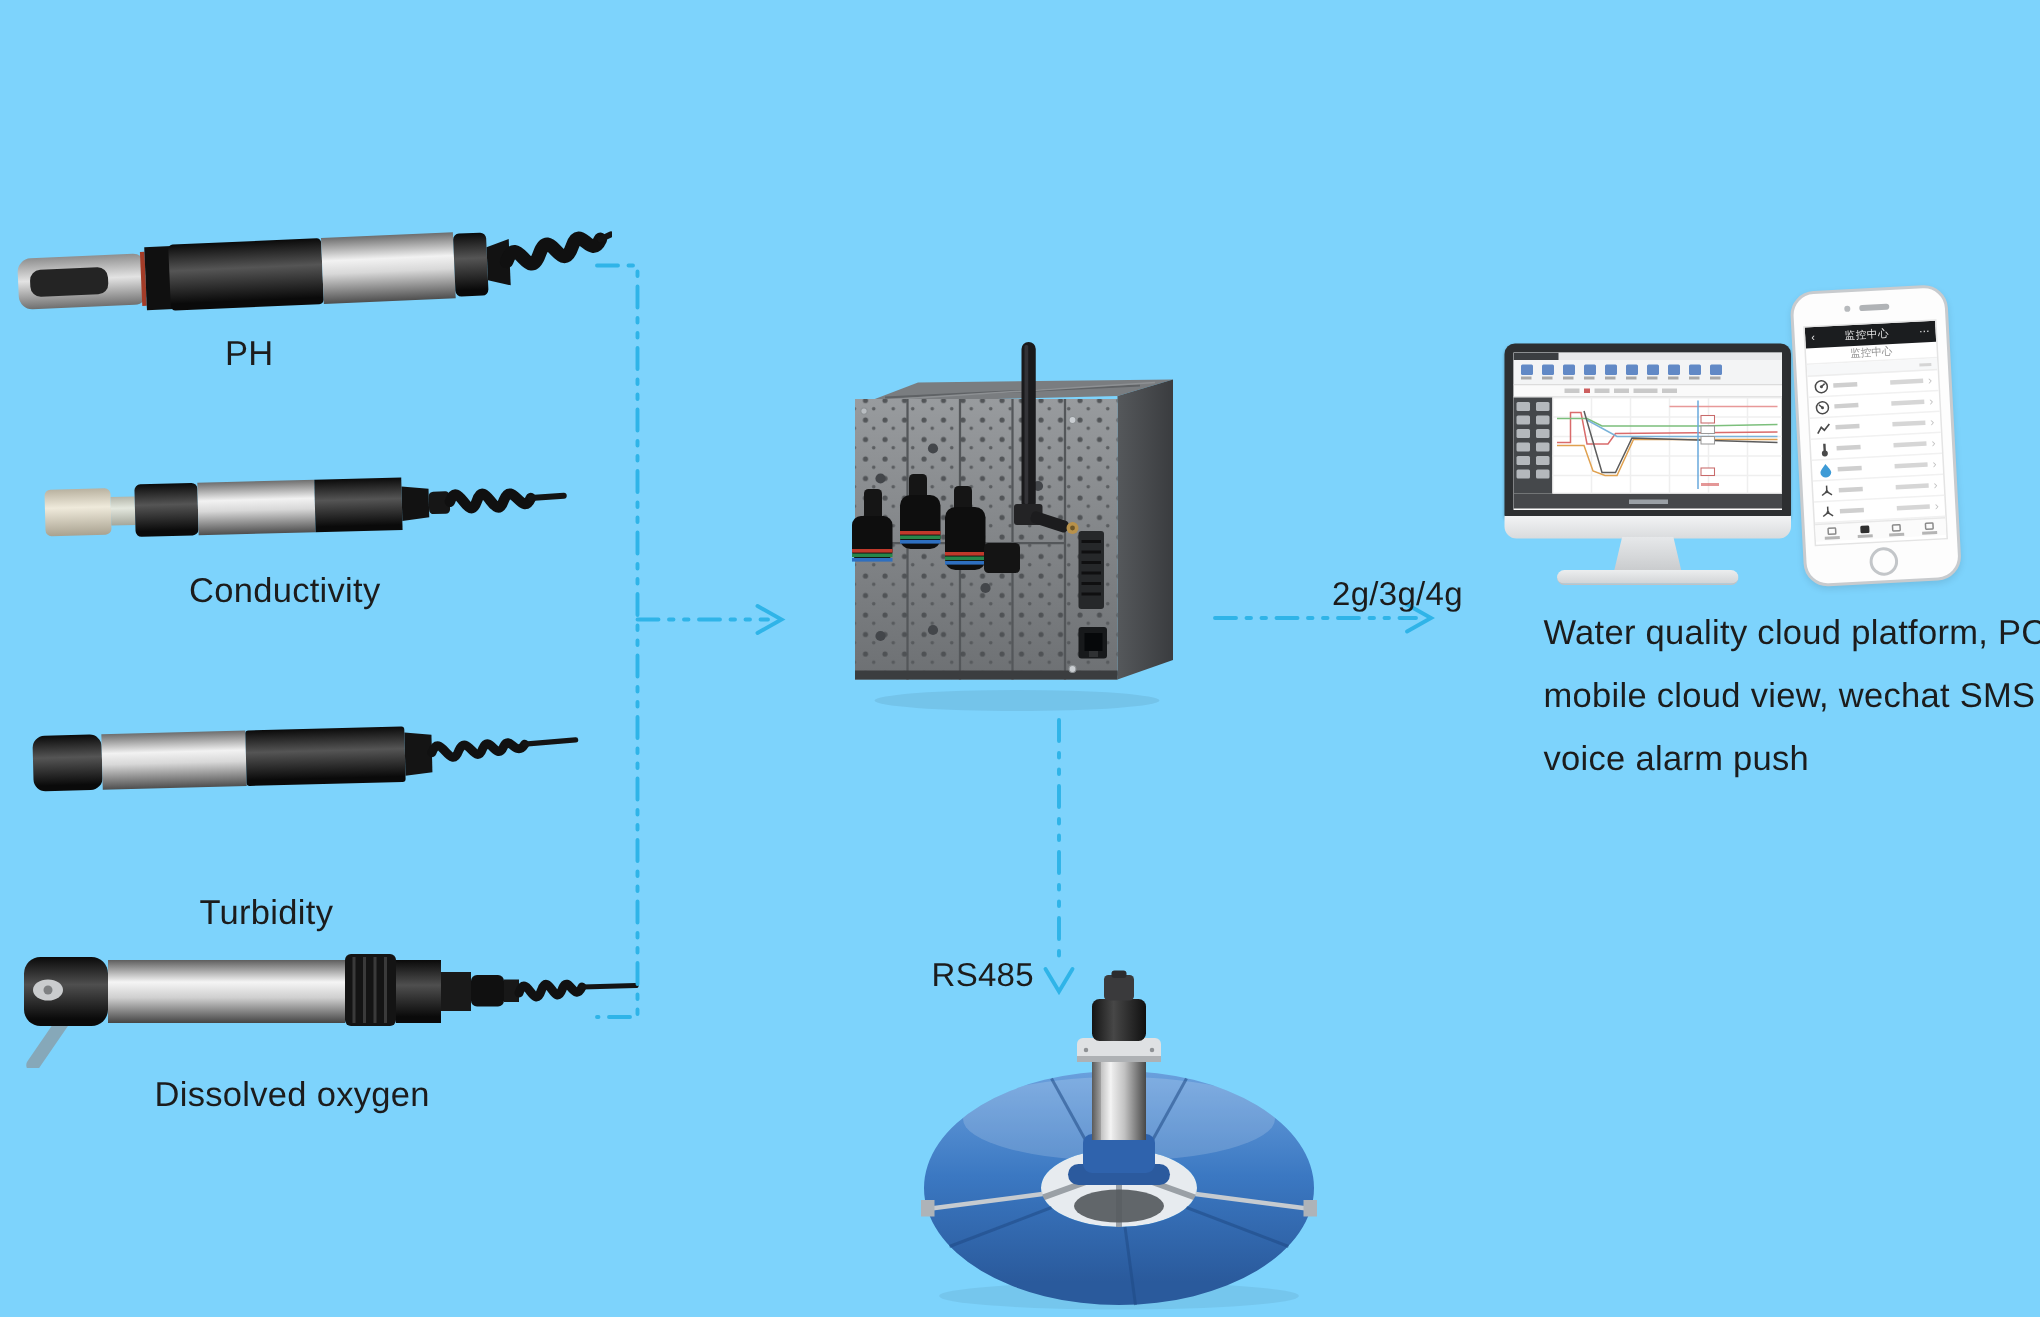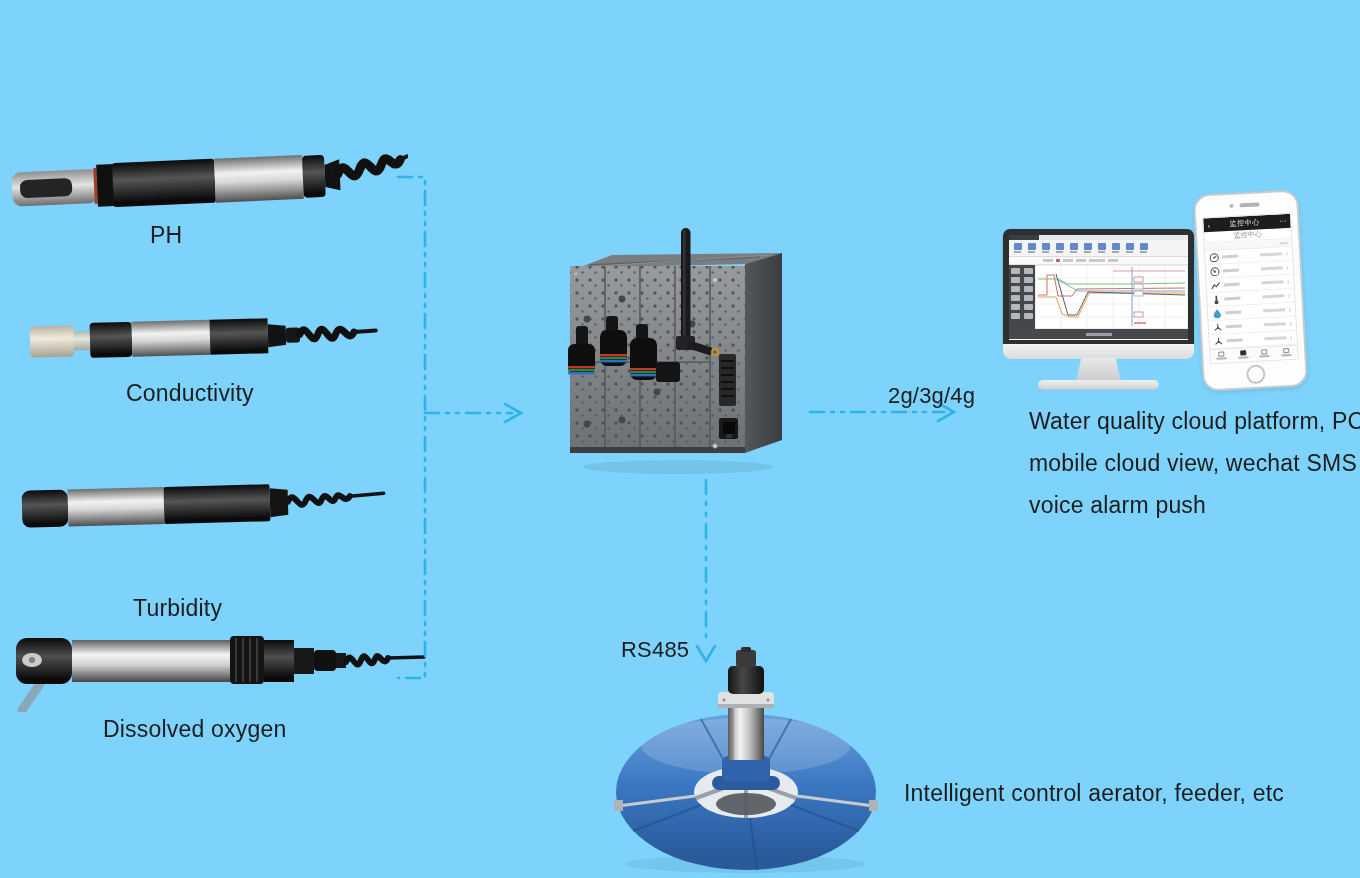"Intelligent control aerator, feeder, etc" div.label { html: <div>Intelligent control aerator, feeder, etc</div> -> none }
